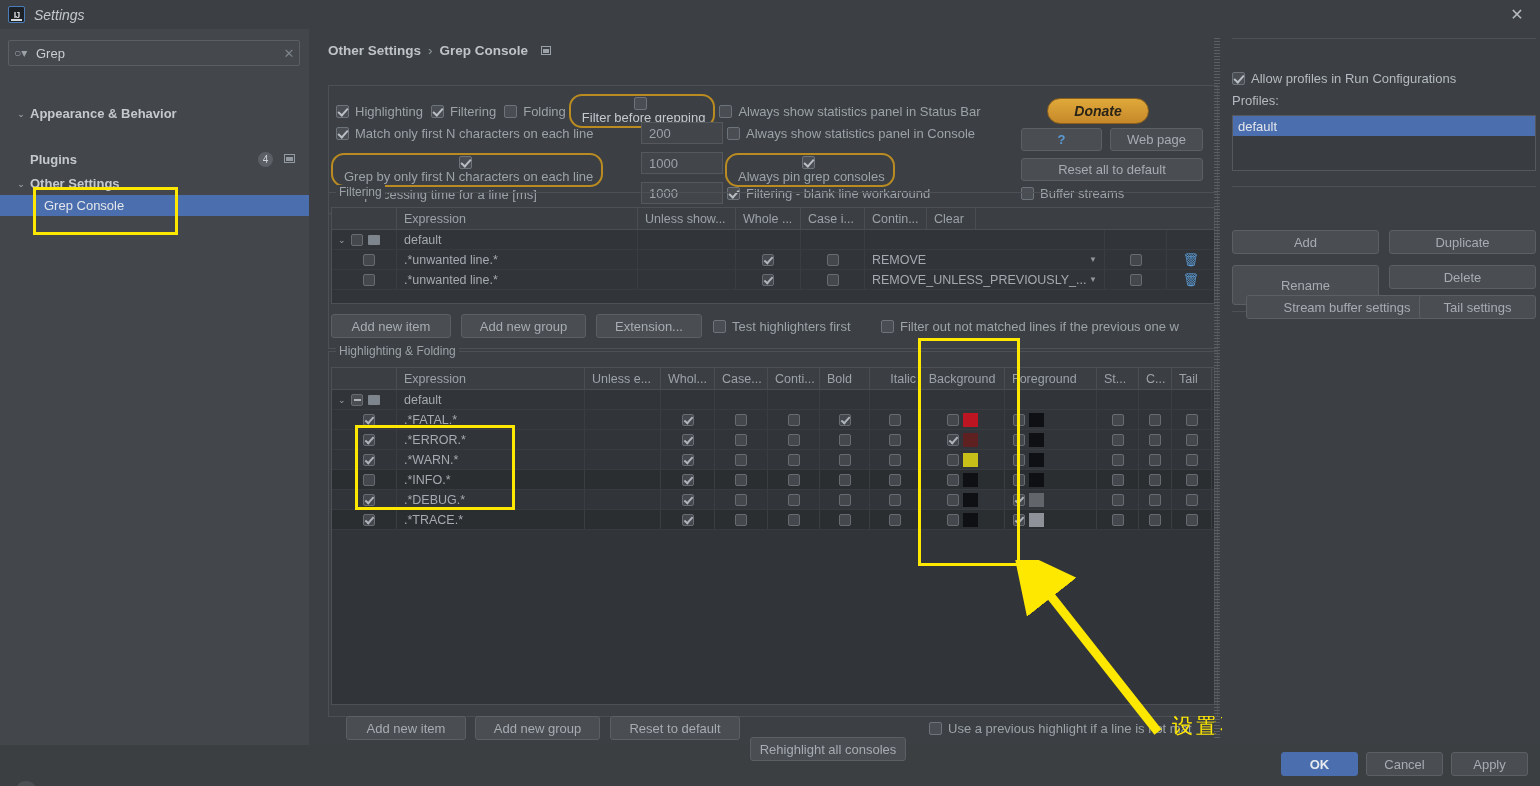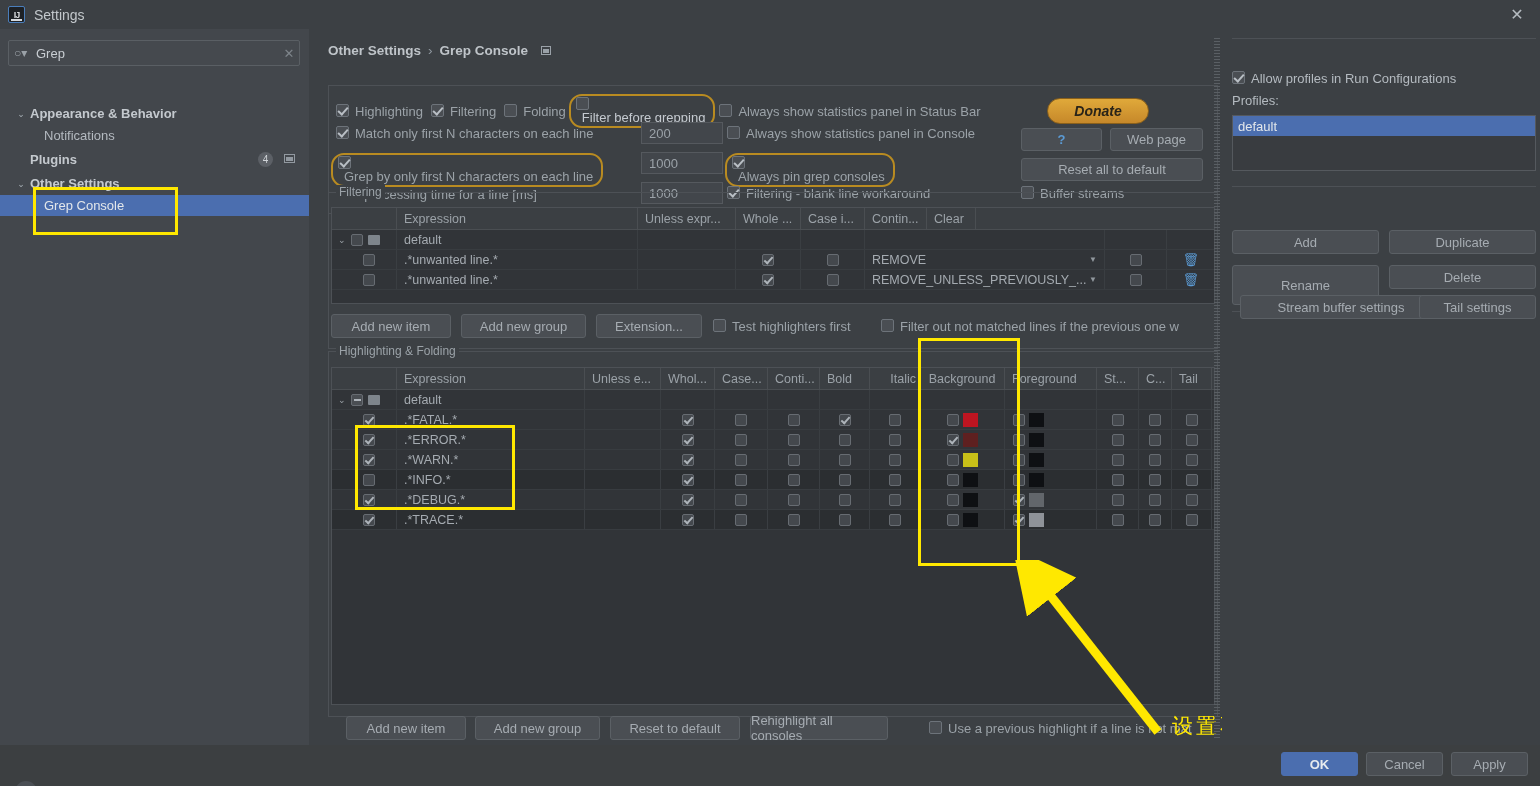"Settings" #title-text { font-style: none -> italic }
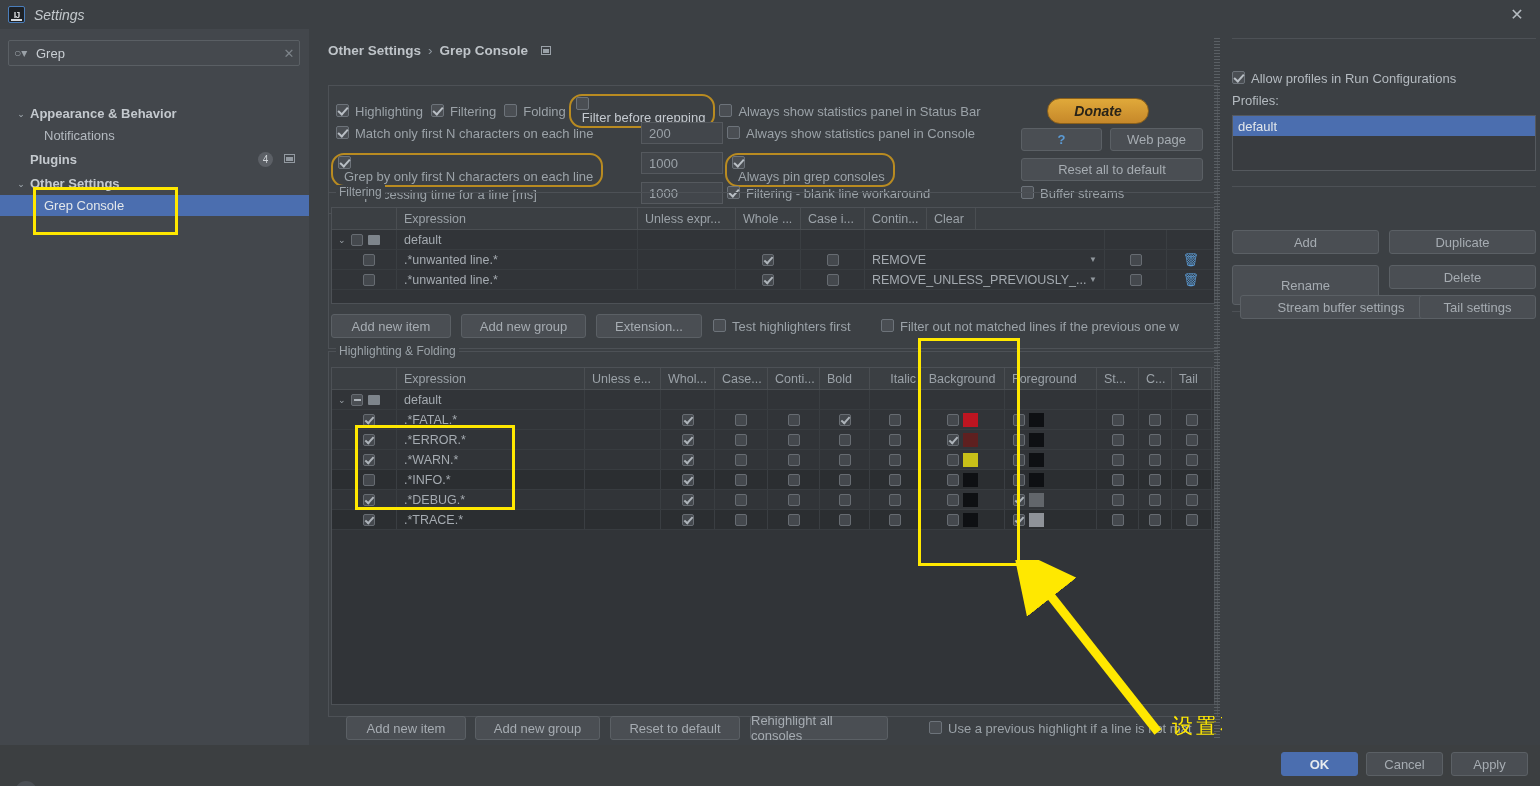"Allow profiles in Run Configurations" .chk { align-items: none -> center }
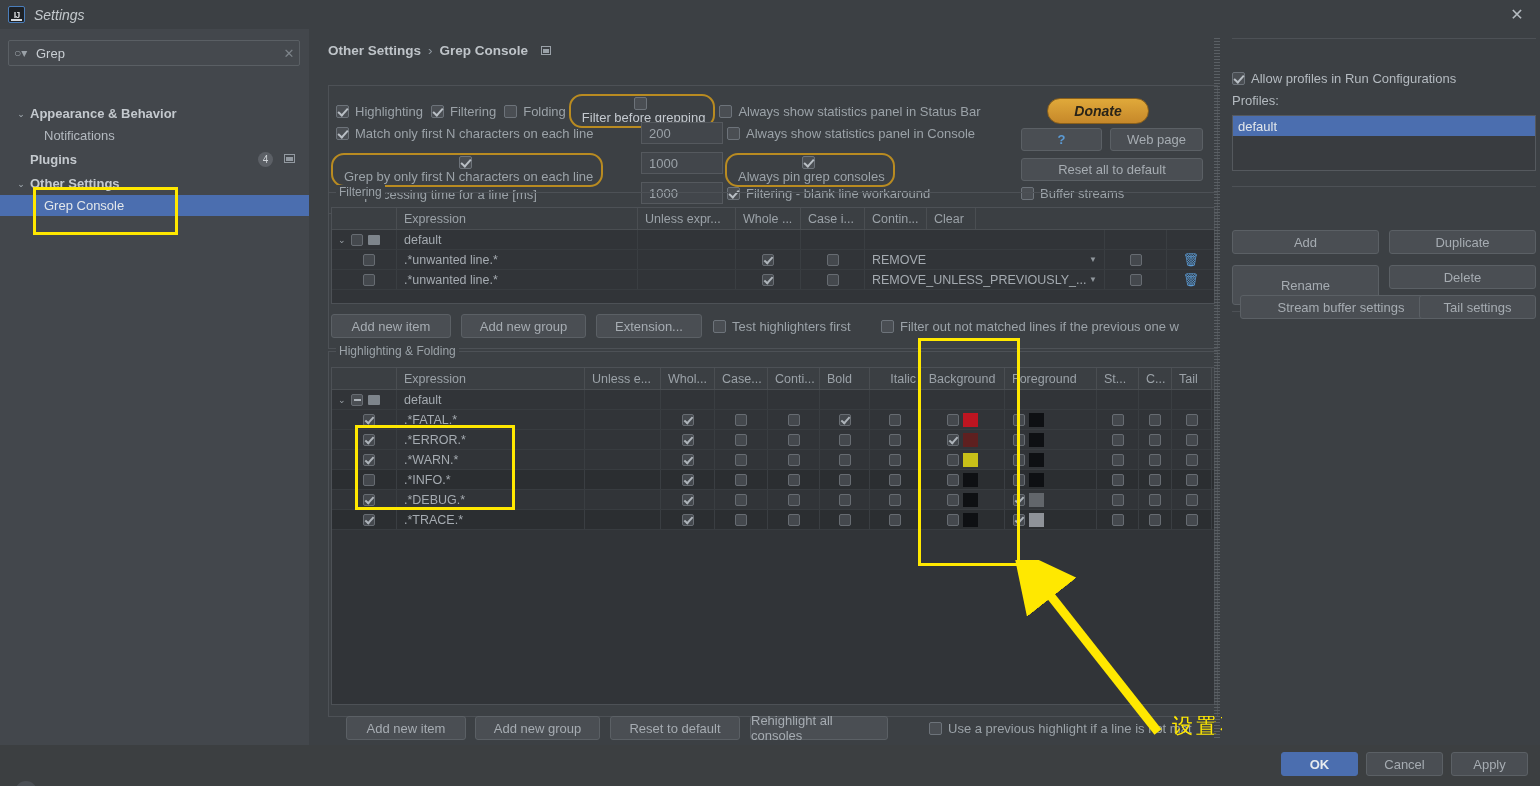"Notifications" div.tree-row { html: <div> <span>Notifications</span> </div> -> none }
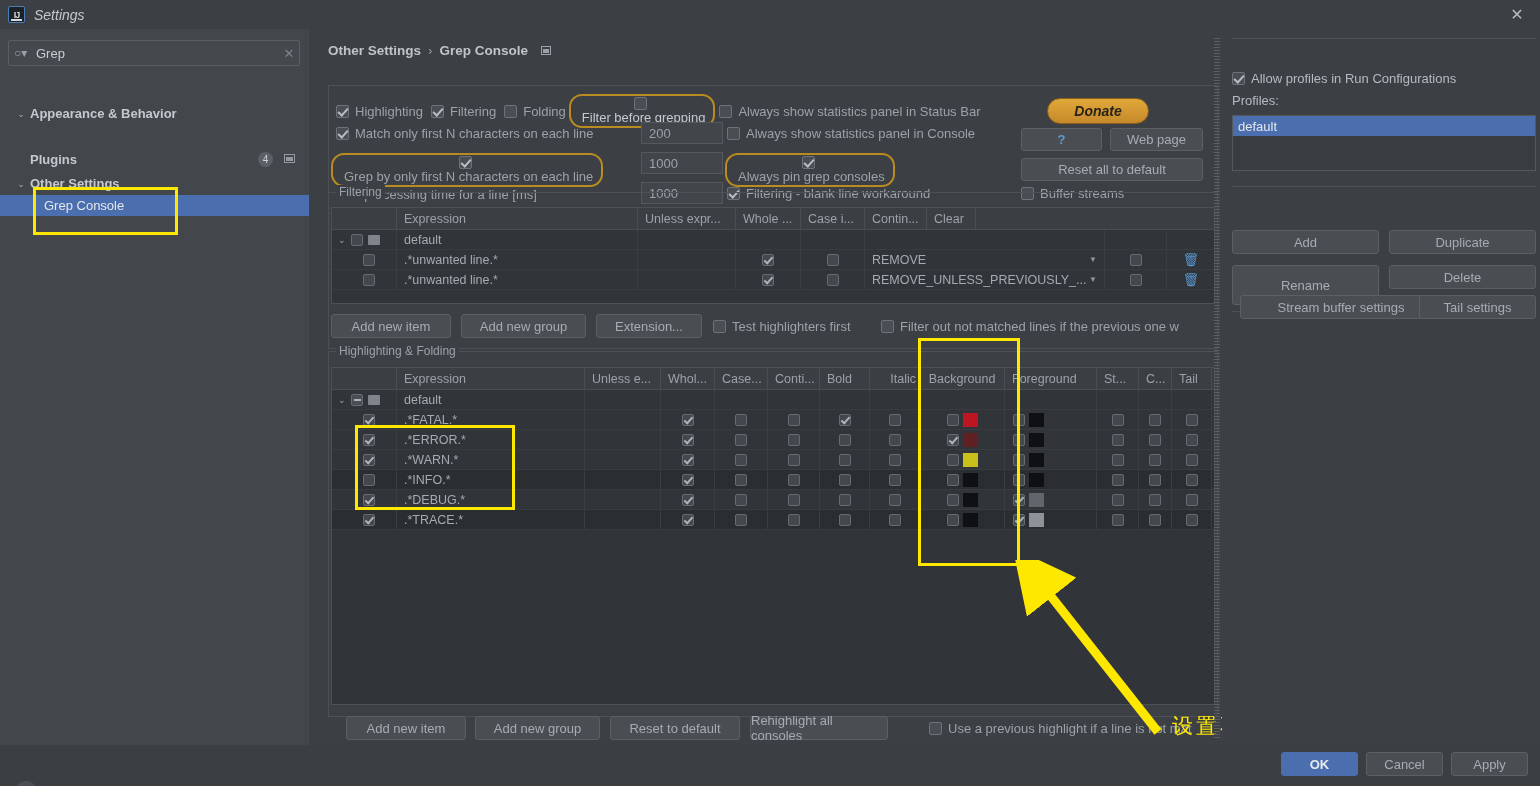"Unless expr..." div.th { text: expr -> show }
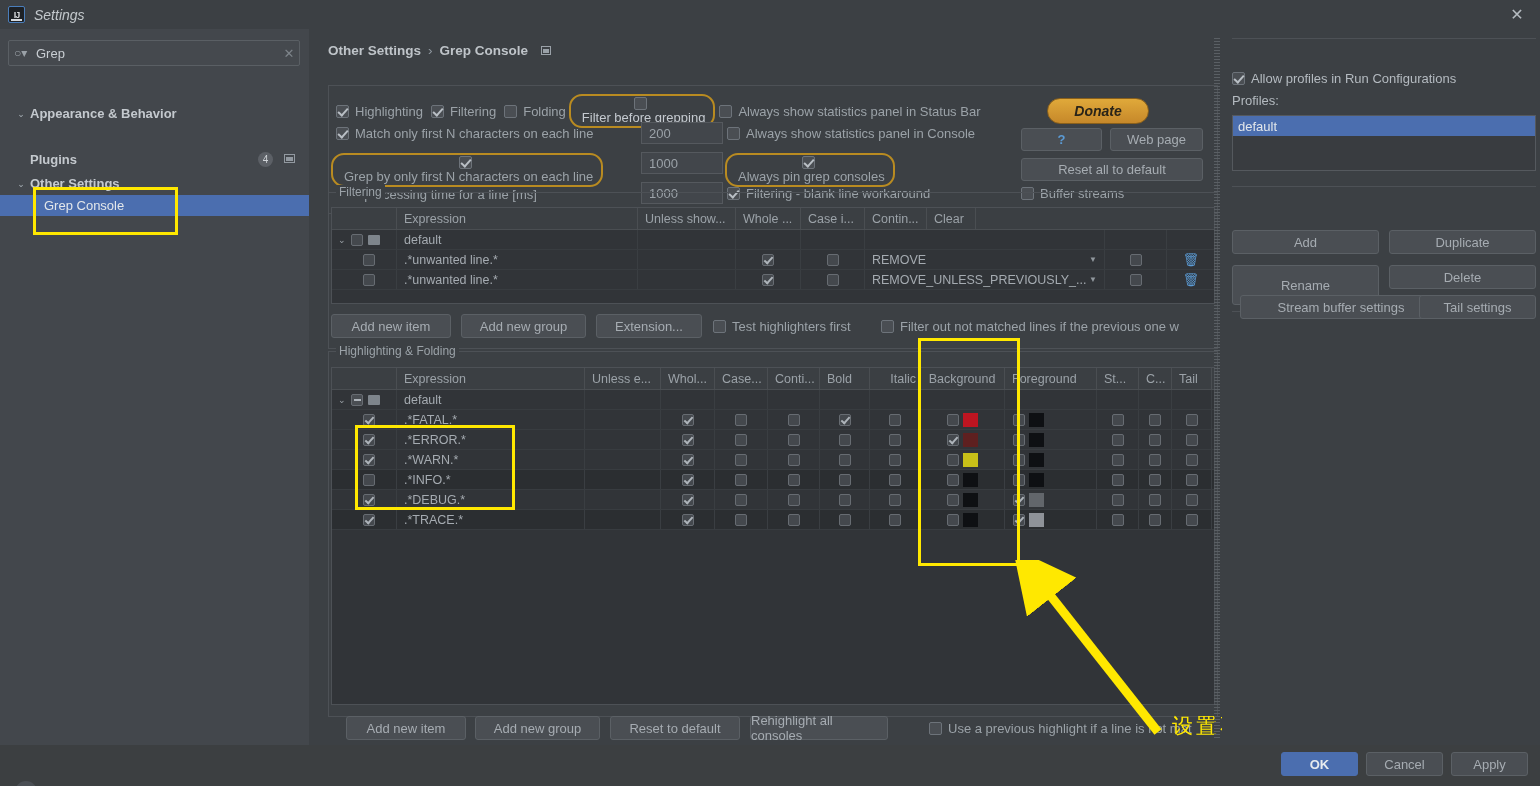"Stream buffer settings" div.btn { left: 18px -> 24px }
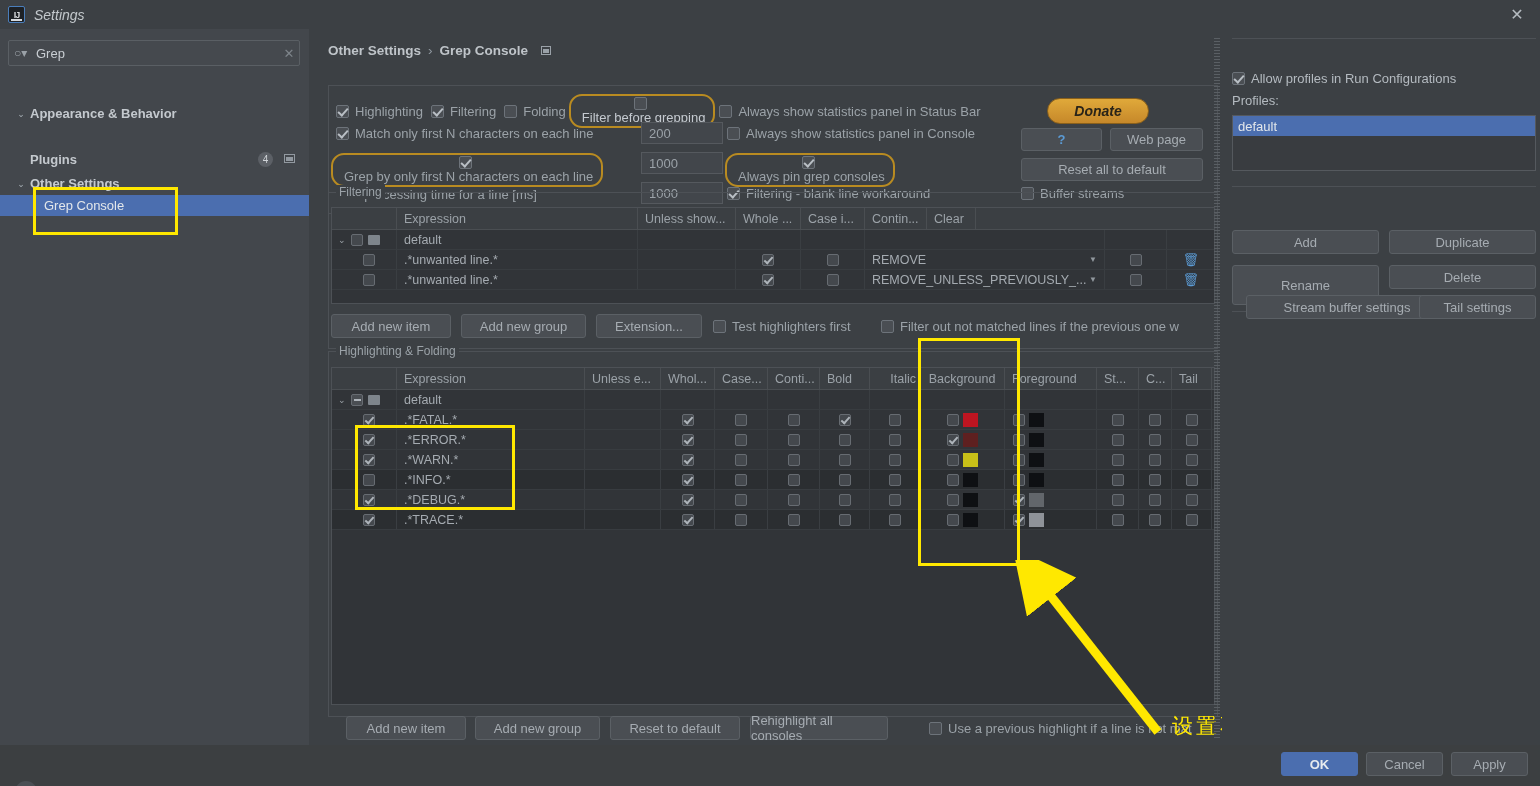"Rehighlight all consoles" div.btn { top: 687px -> 708px; width: 138px -> 156px }
